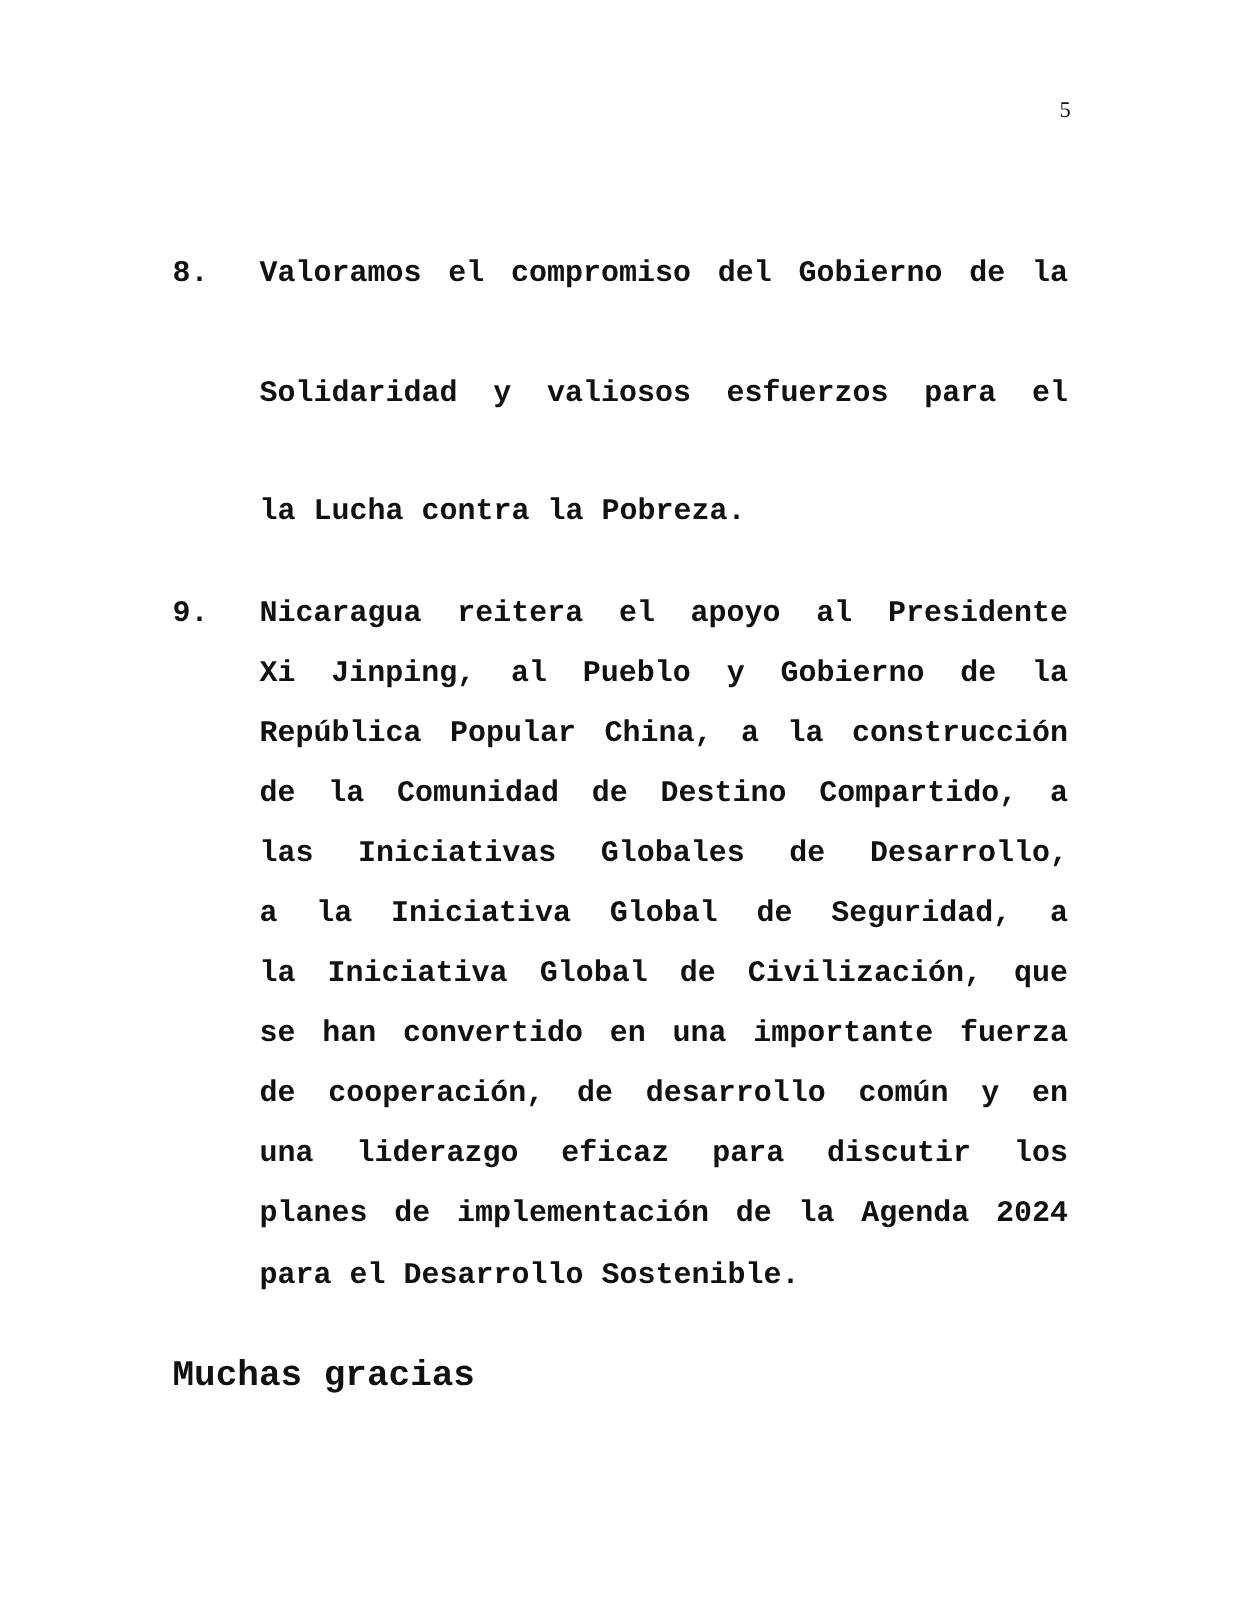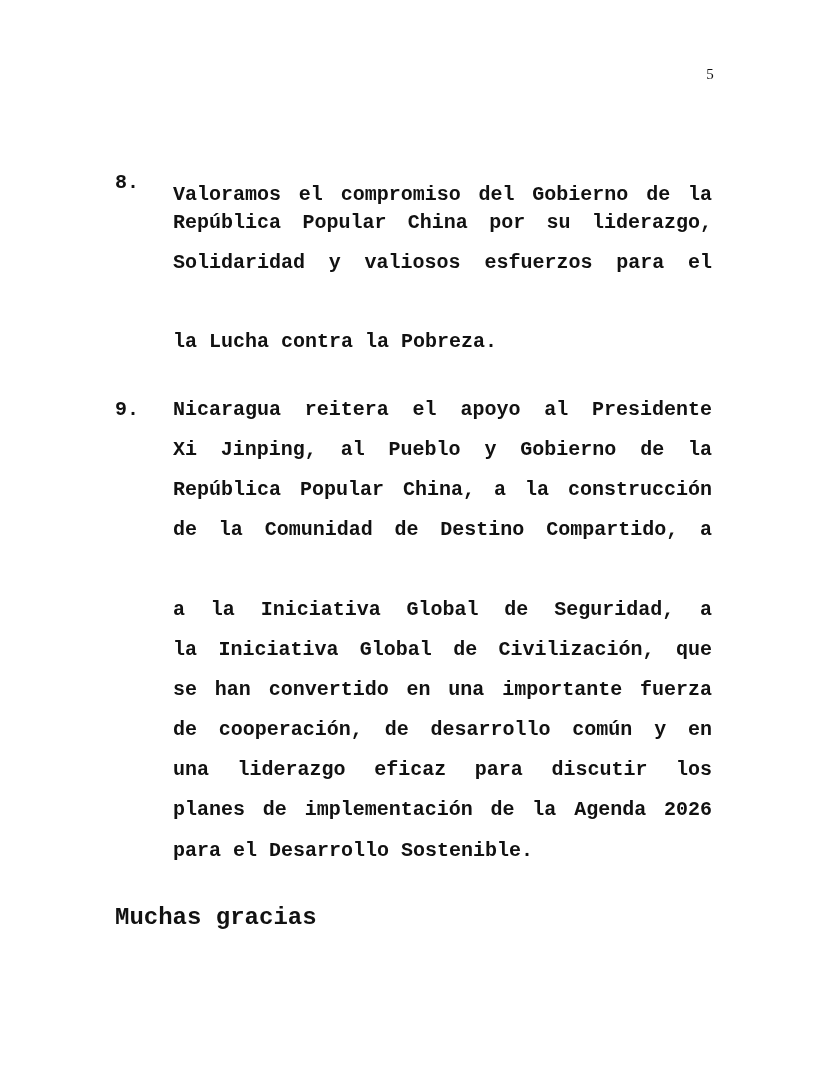"Valoramos el compromiso del Gobierno" div.line { top: 12px -> 0px }
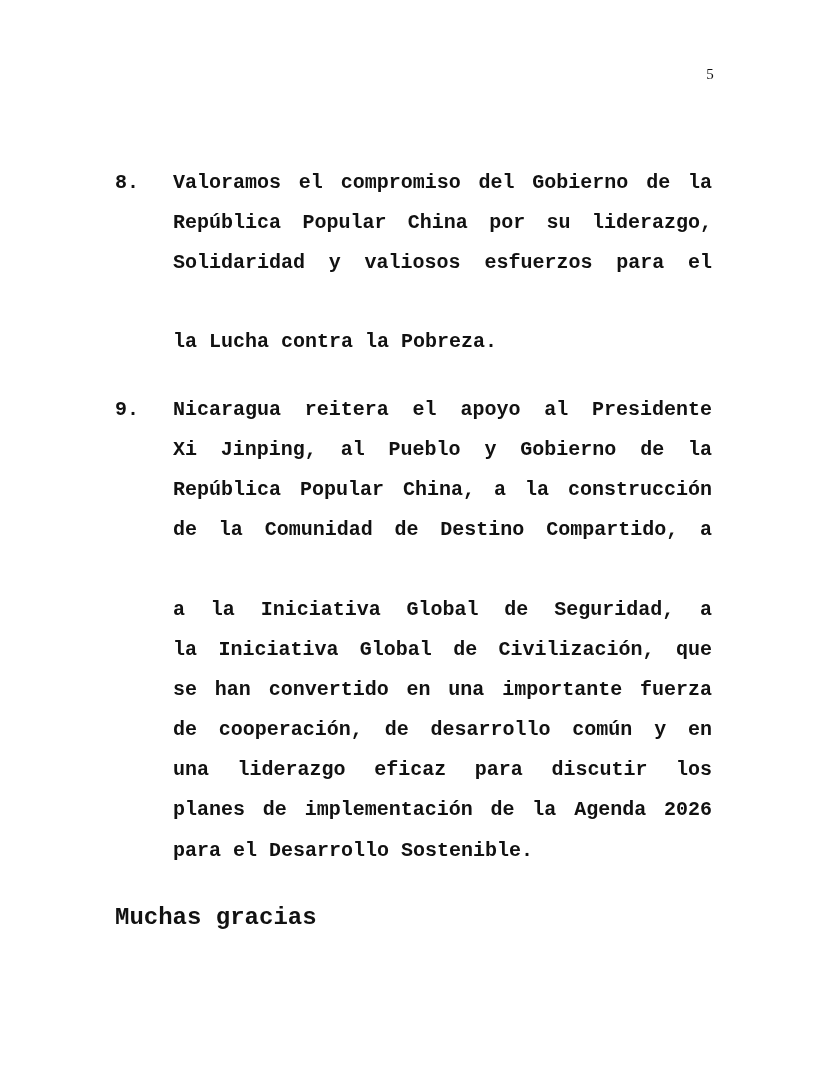"República Popular China por su" div.line { html: <div>República Popular China por su liderazgo,</div> -> none }
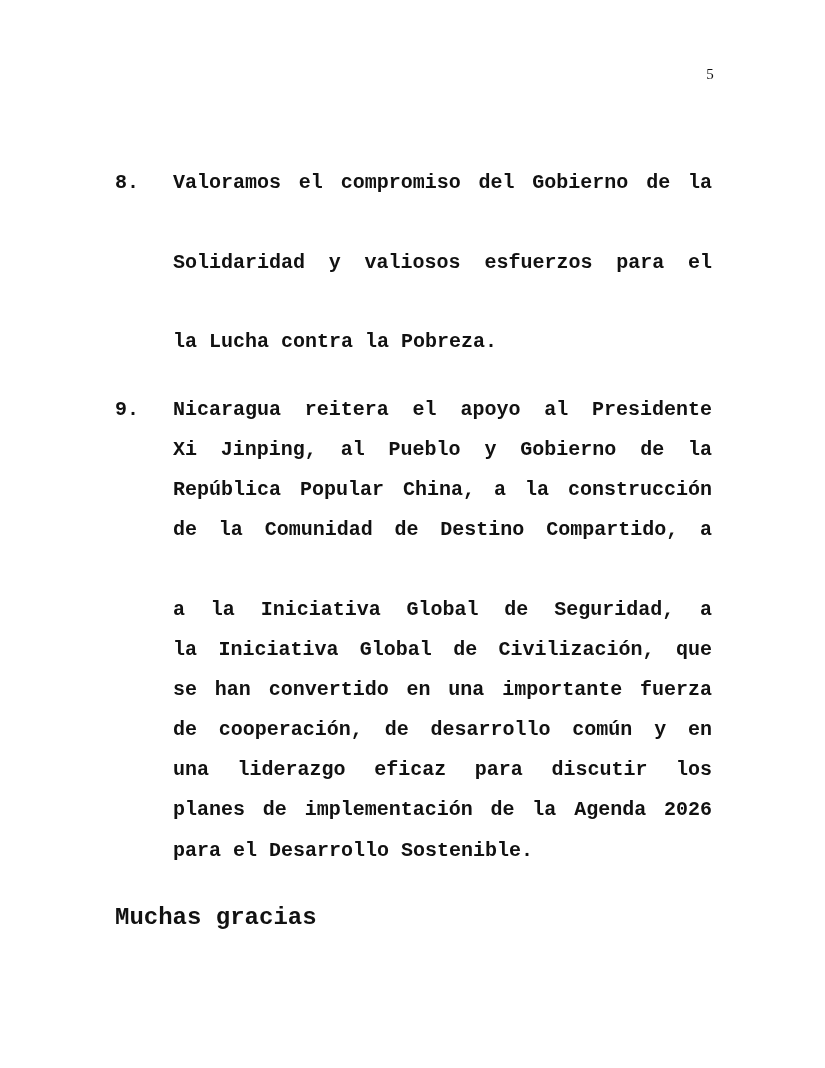"las Iniciativas Globales de Desarrollo," div.line { html: none -> <div>las Iniciativas Globales de Desarrollo,</div> }
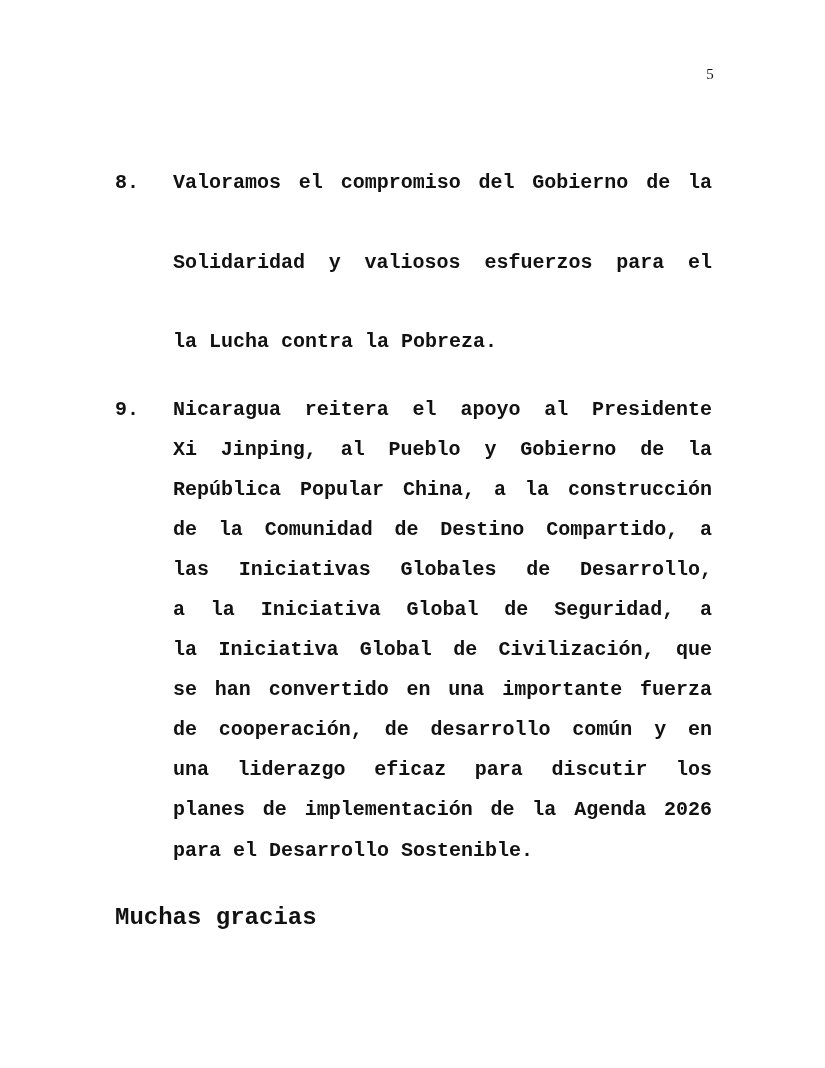"planes de implementación de la" div.line { text: 2026 -> 2024 }
